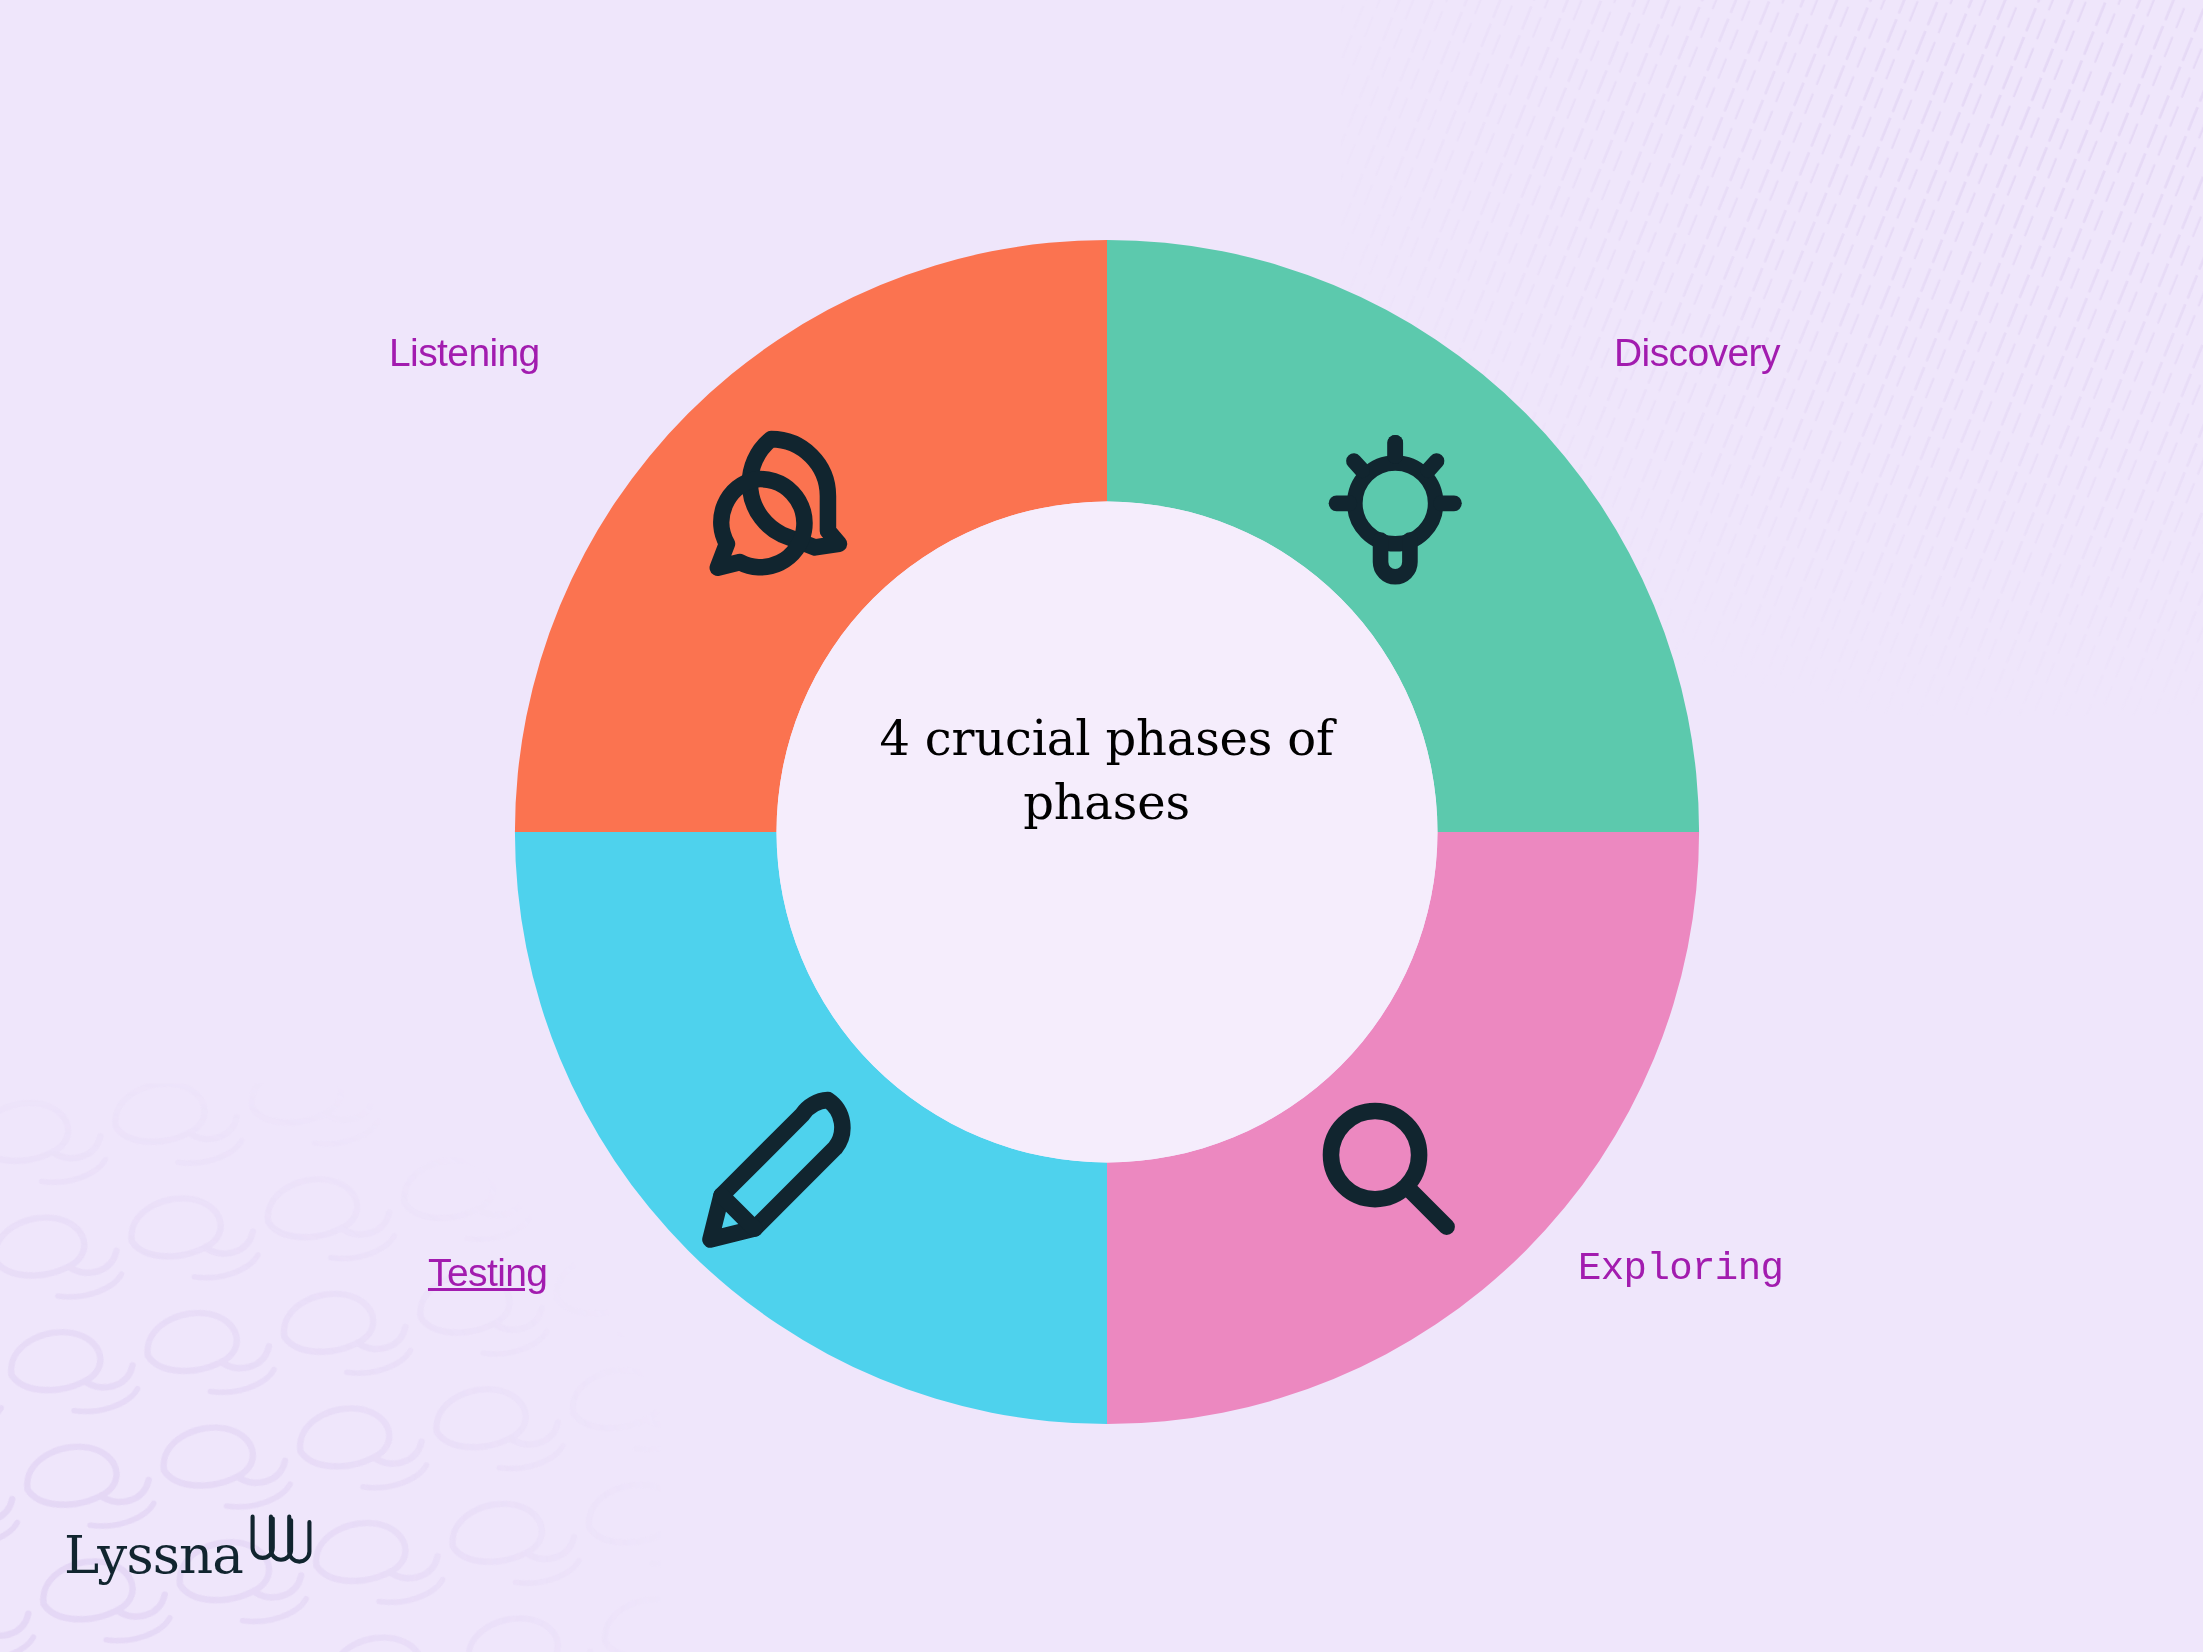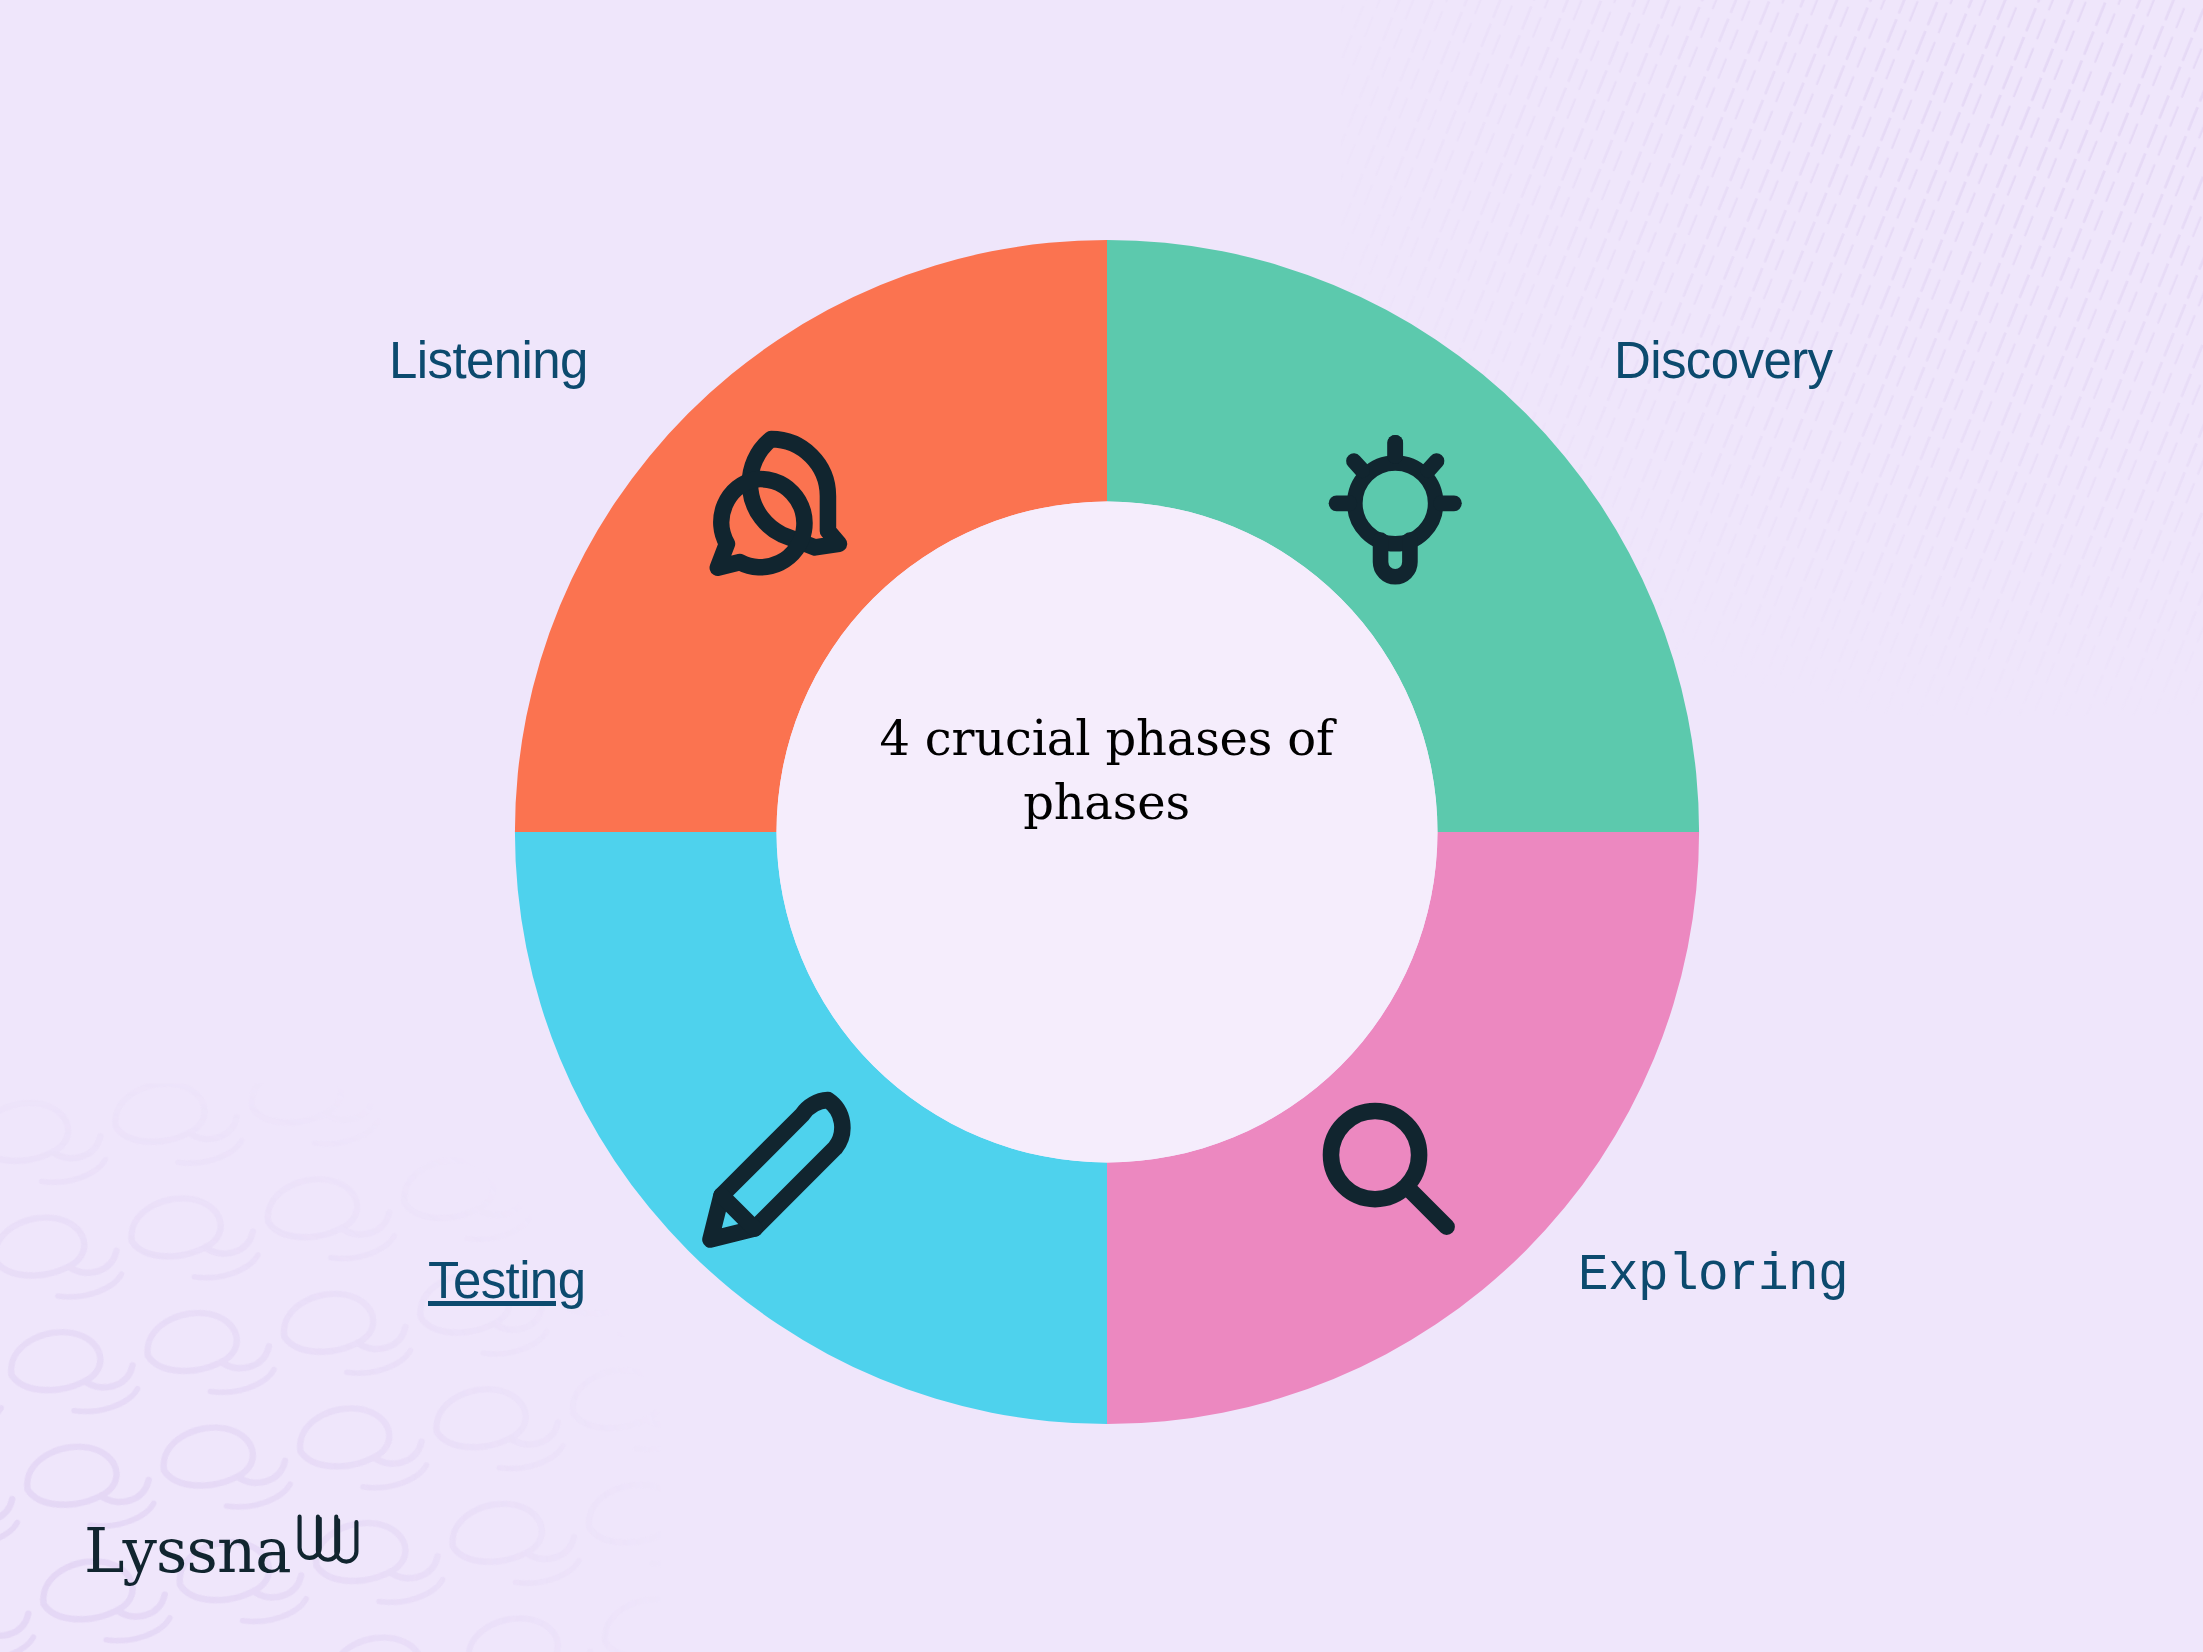"Listening" .seg-label { color: #0c4a6e -> #a21caf; font-size: 51px -> 39px }
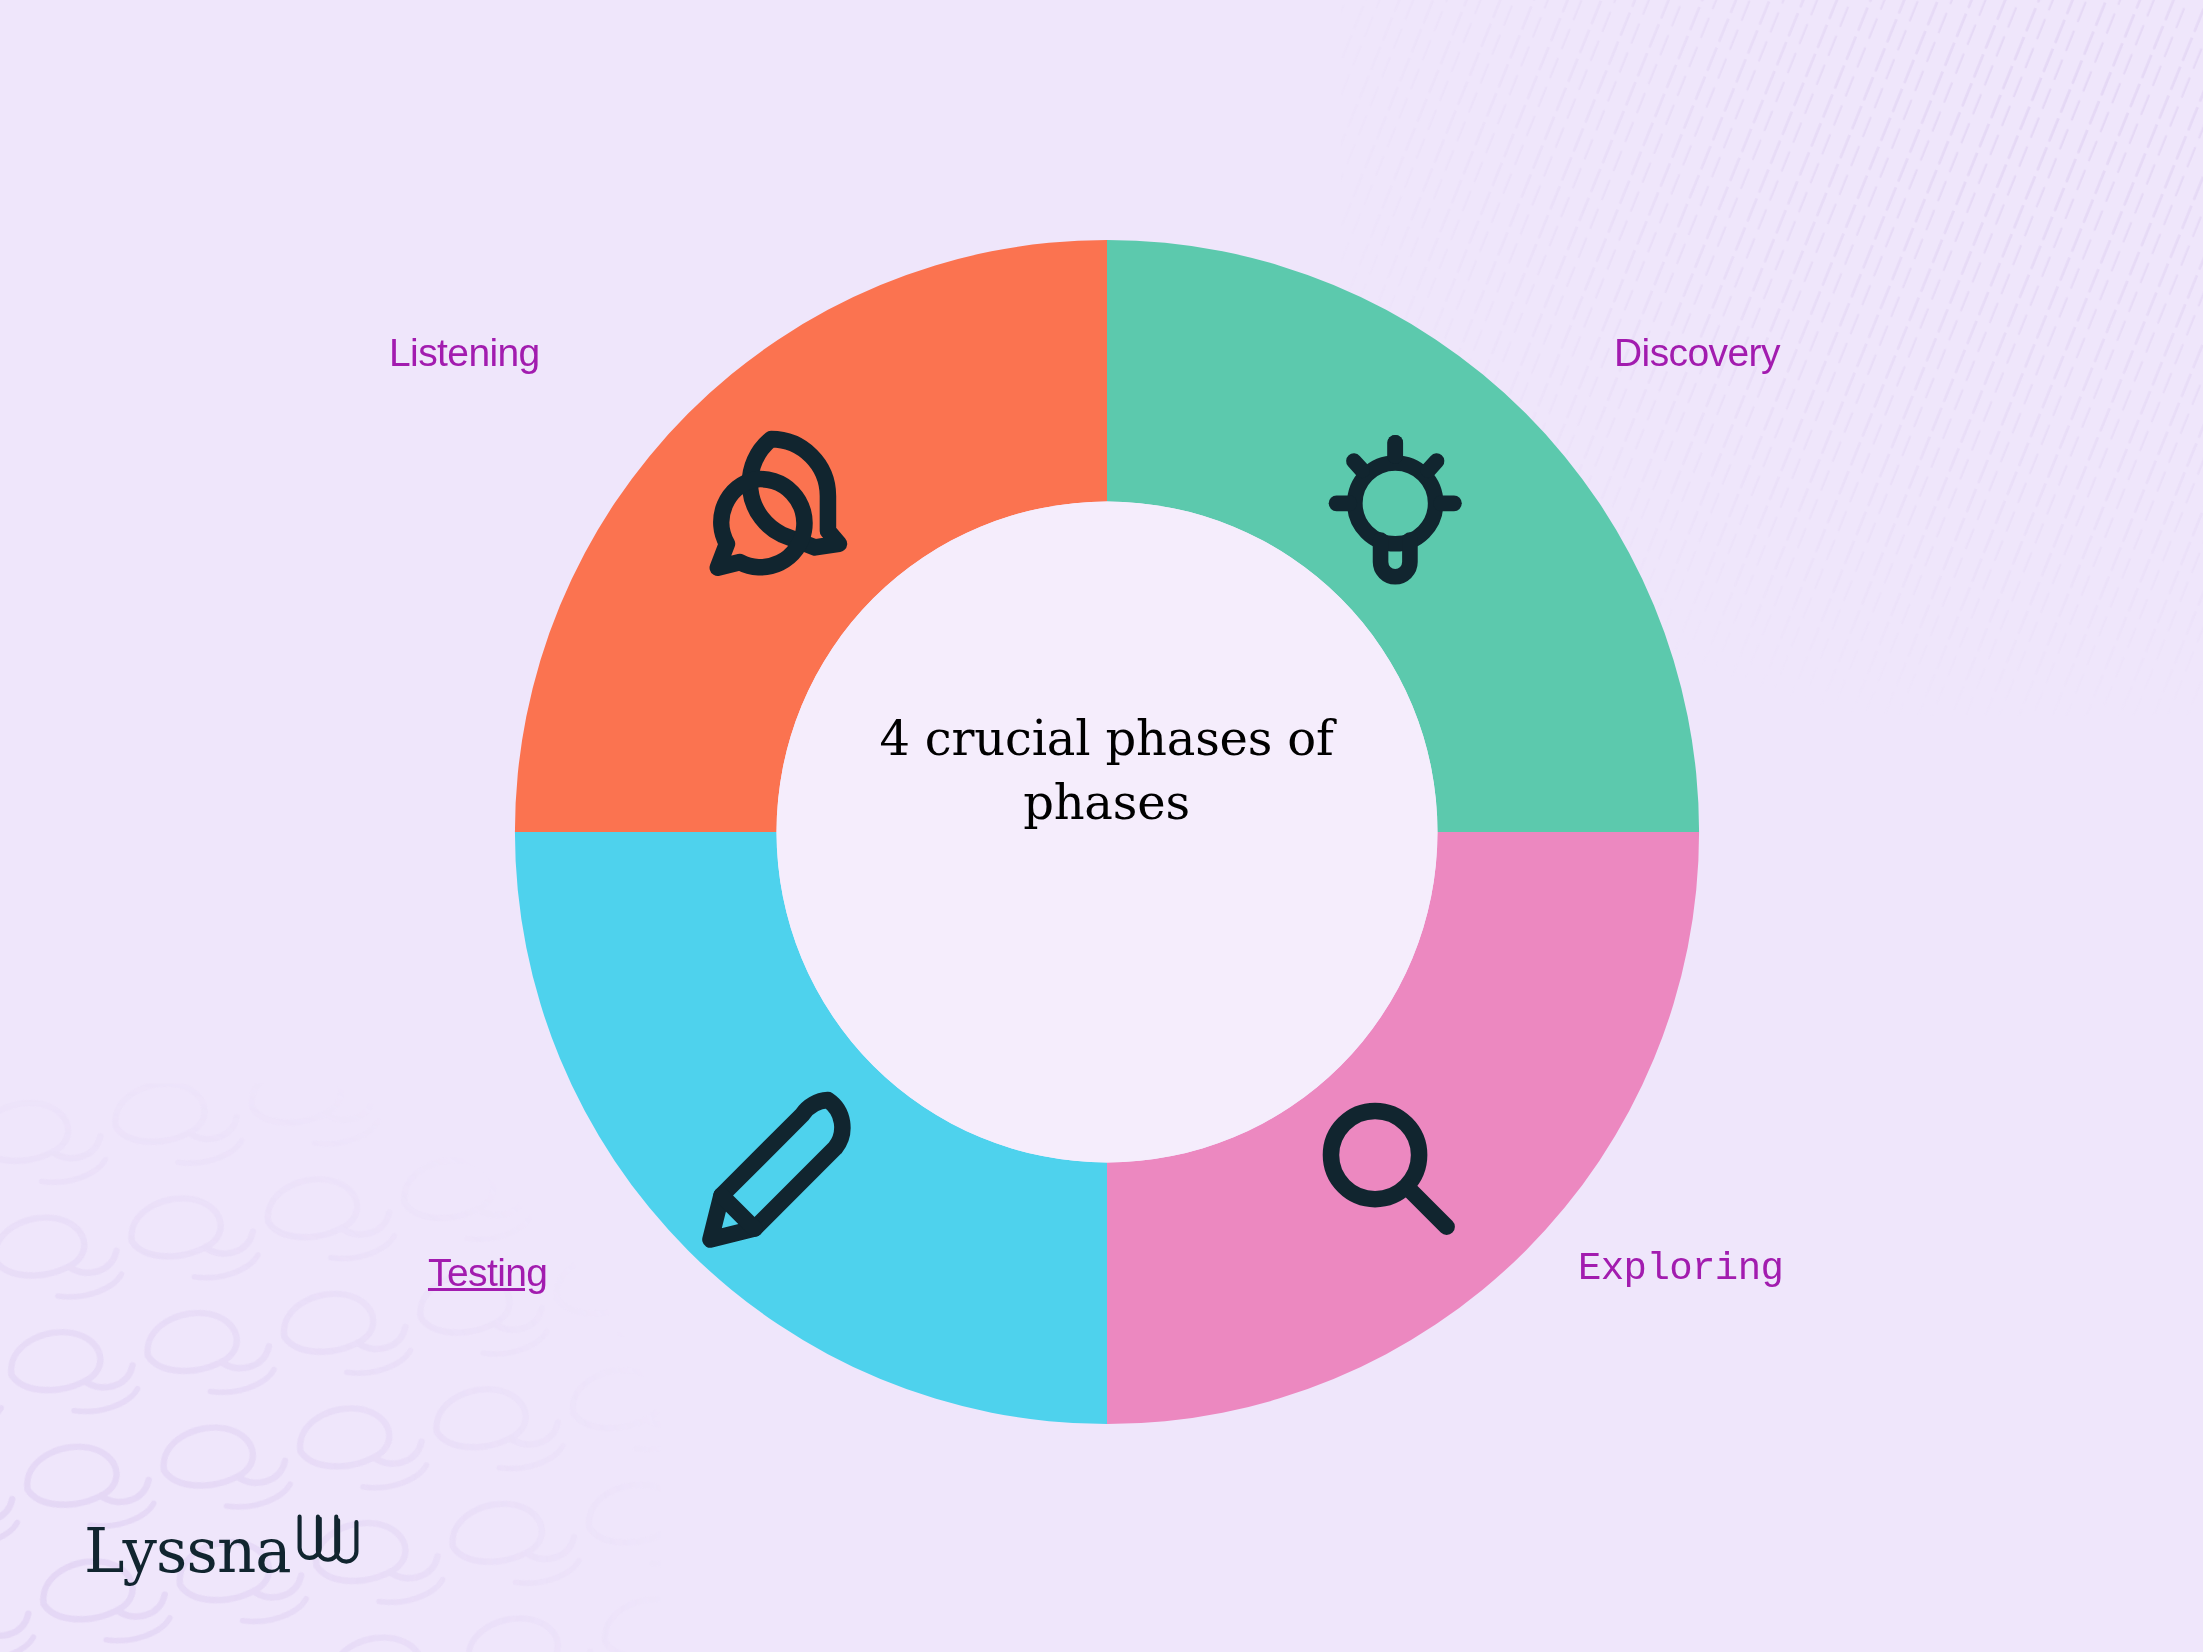"Lyssna" #logo-wordmark { font-size: 61px -> 53px; margin-left: 20px -> none }
